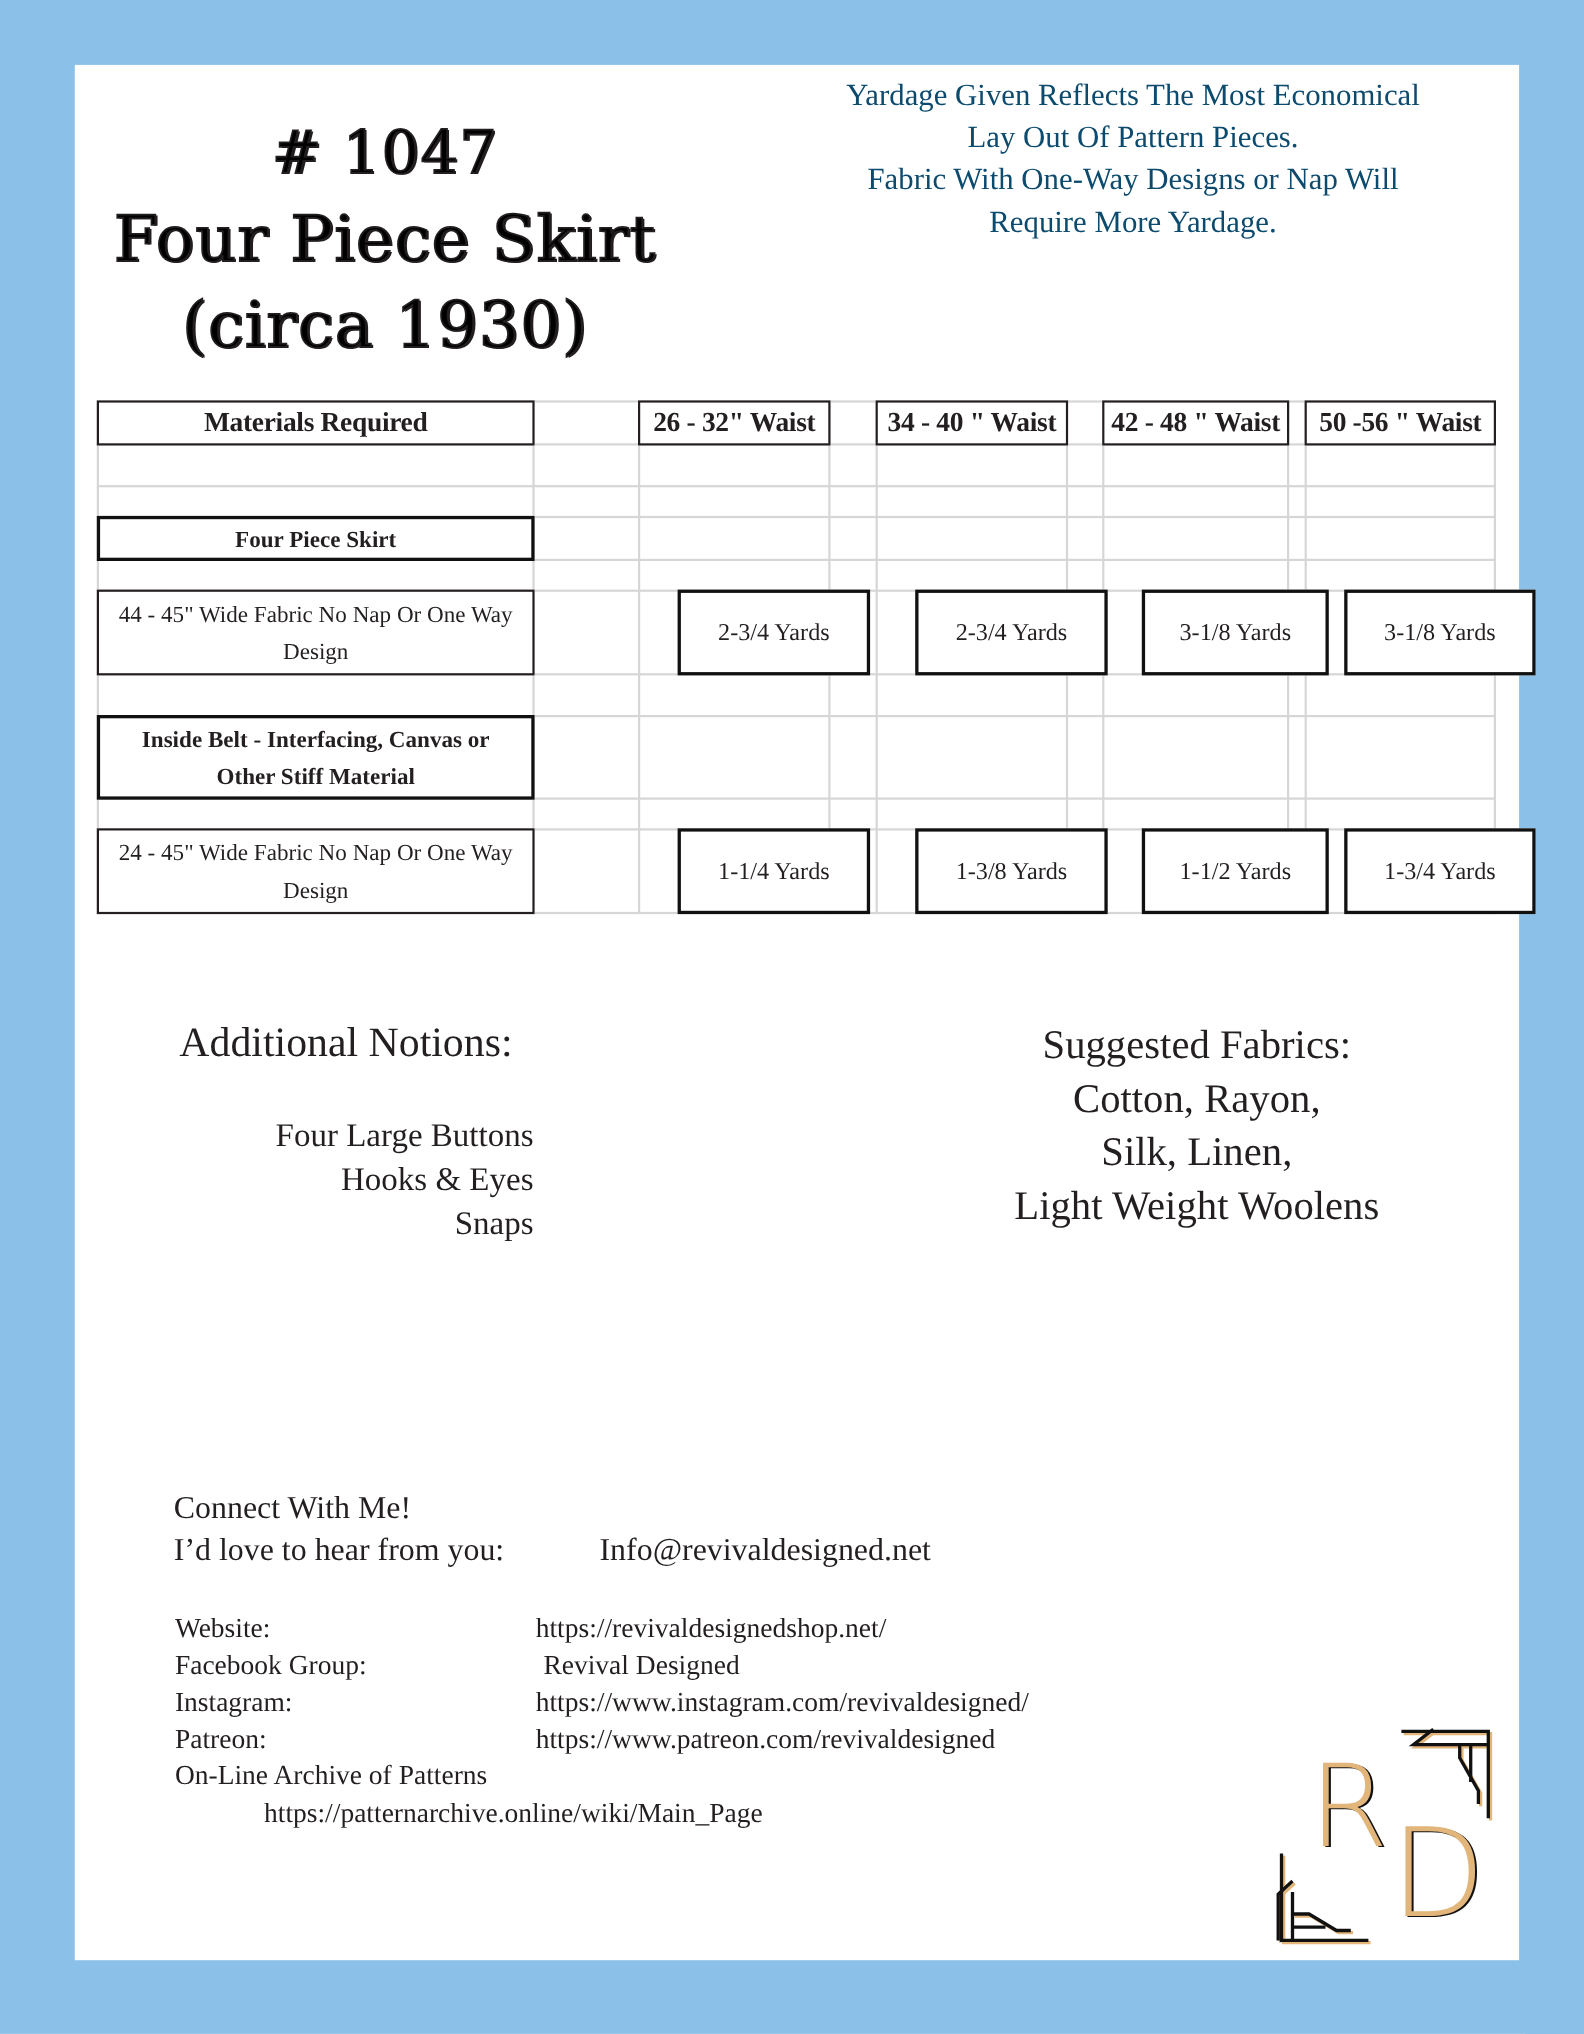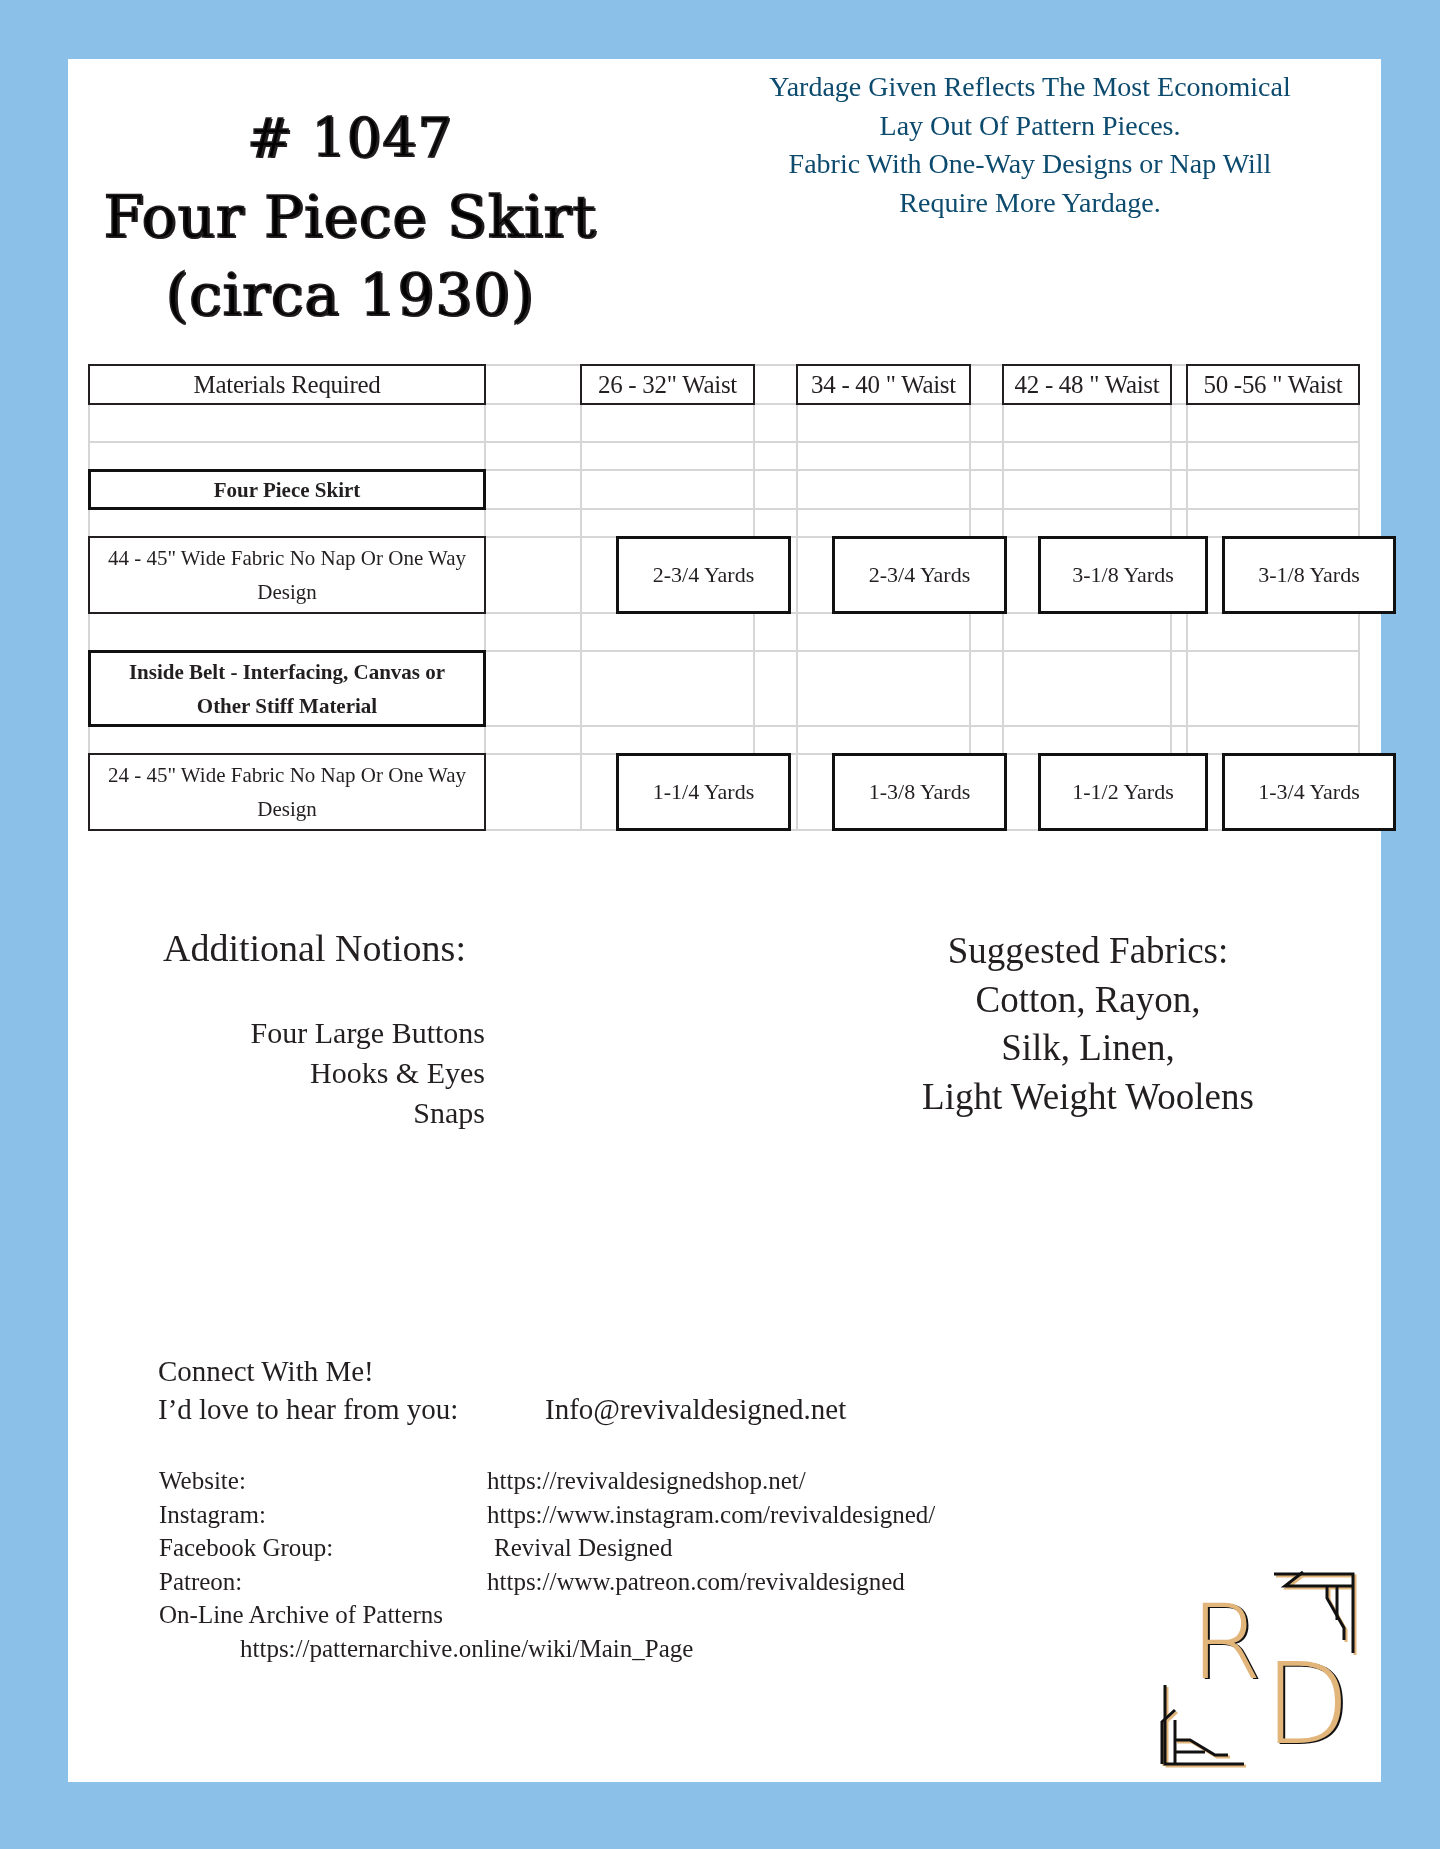"Materials Required" .hdr { font-weight: normal -> bold }
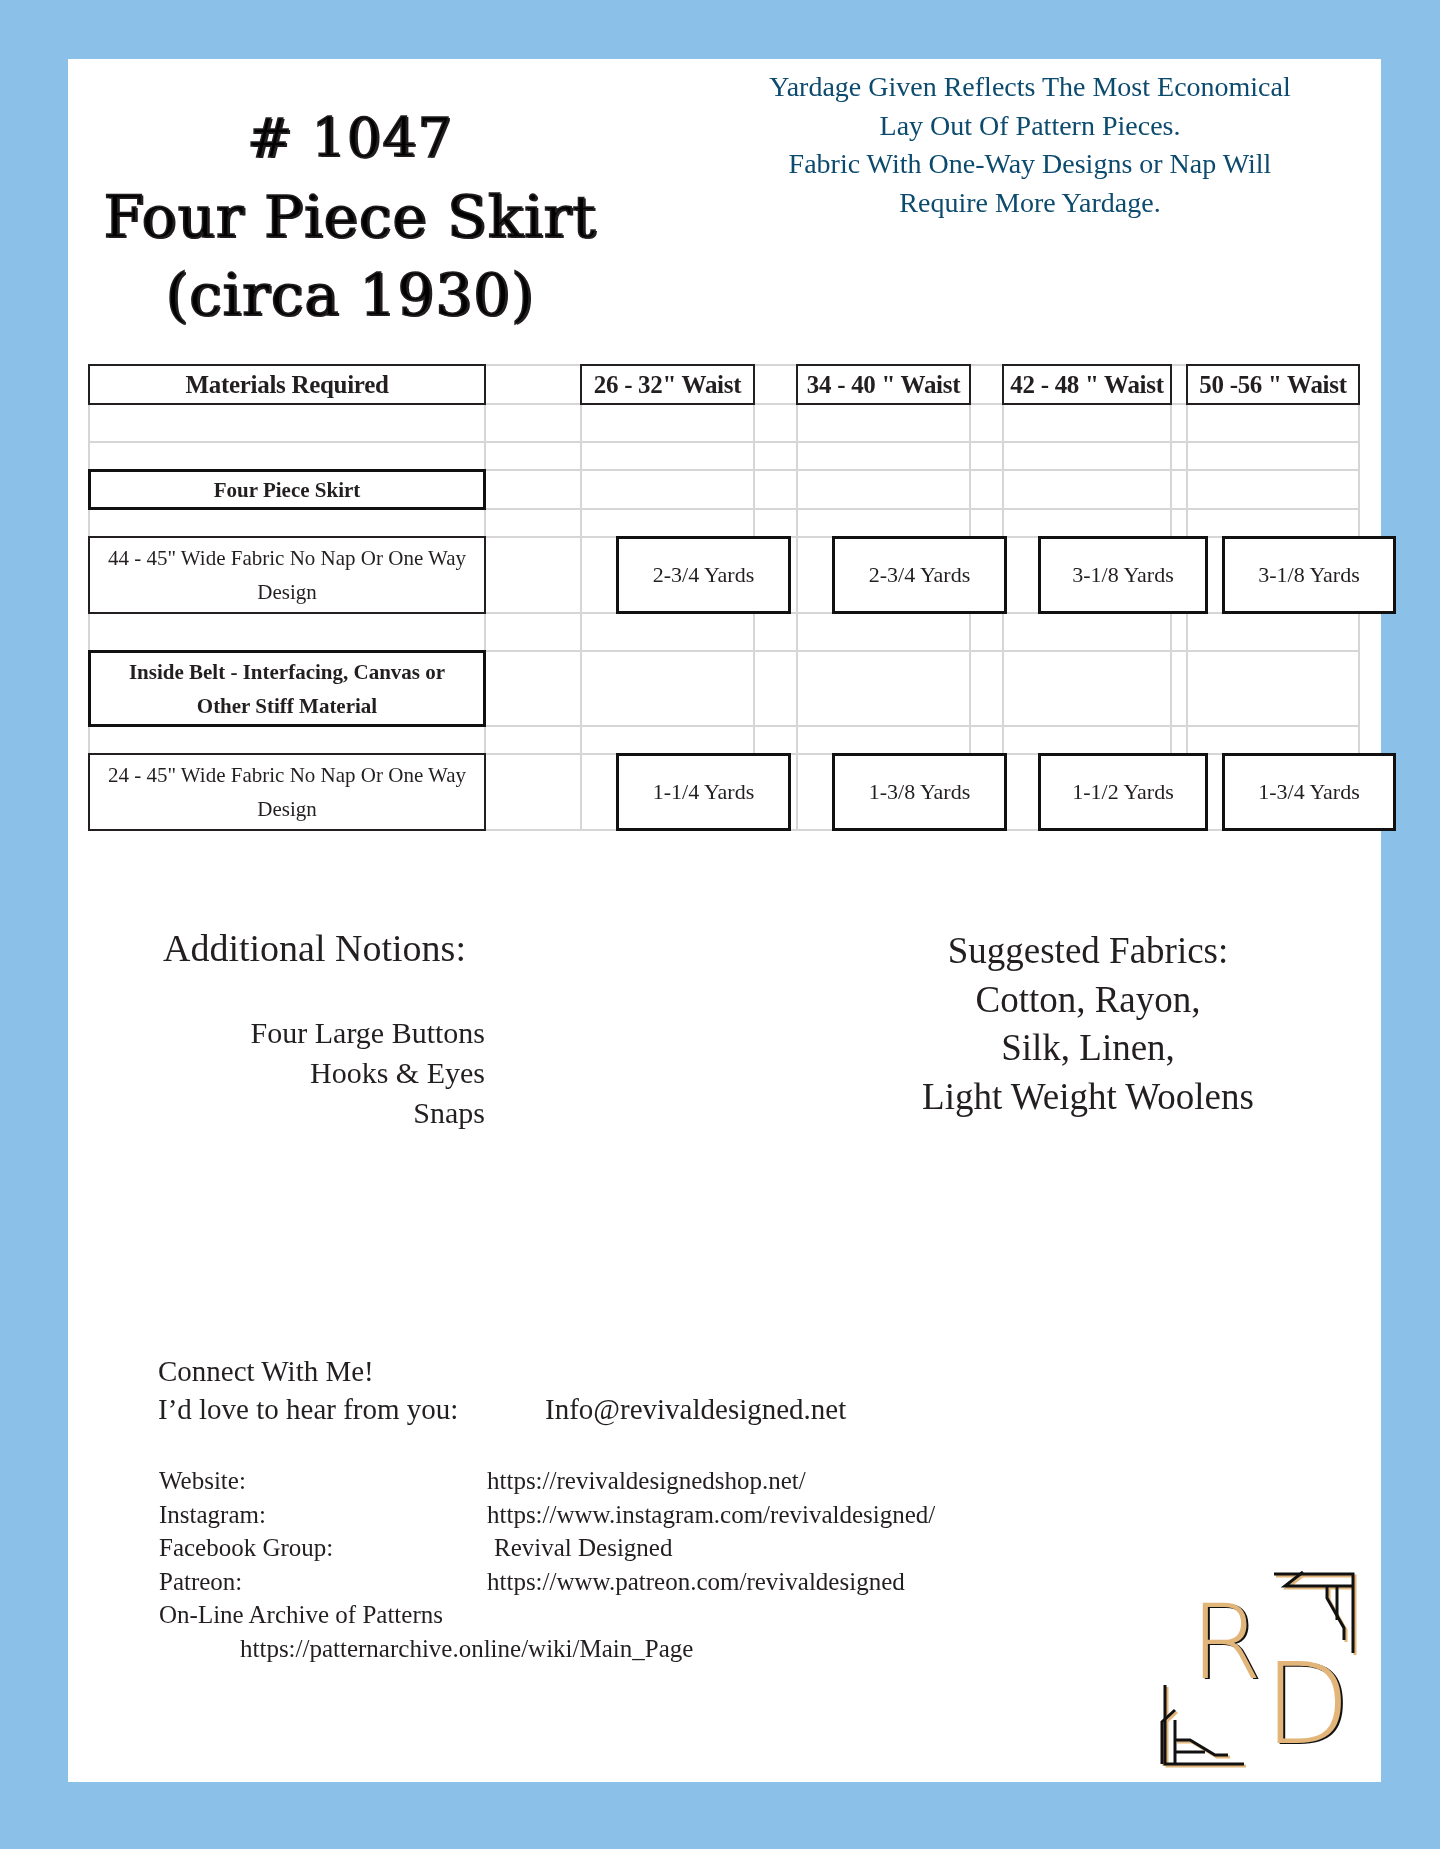"Instagram:" div.link-row { order: before "Facebook Group:" -> after "Facebook Group:" }
